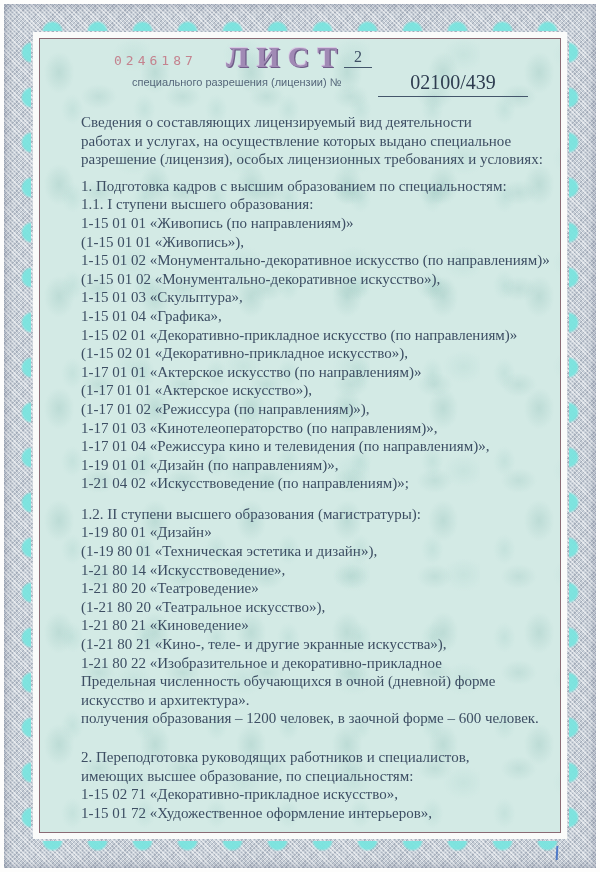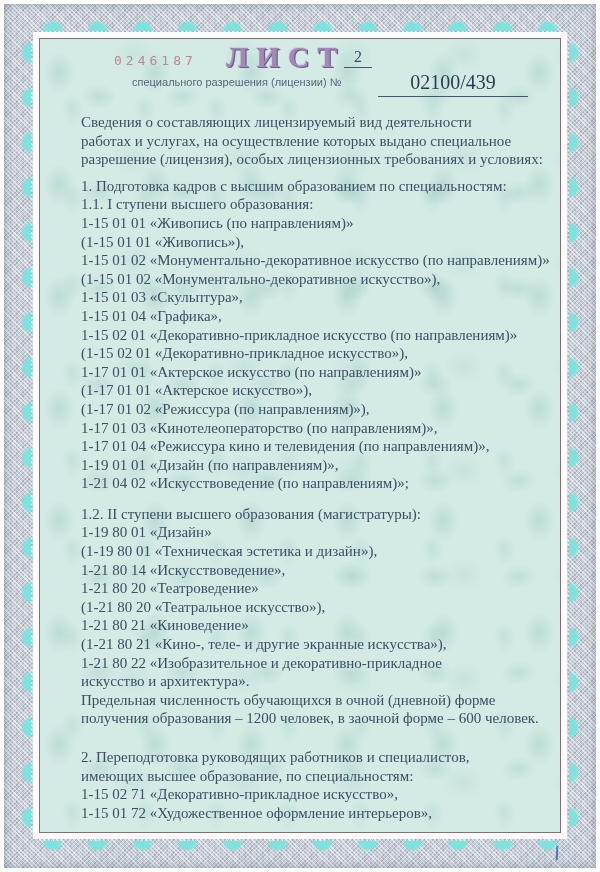"искусство и архитектура»." div.lineWrap { order: before "Предельная численность обучающихся в" -> after "Предельная численность обучающихся в" }
